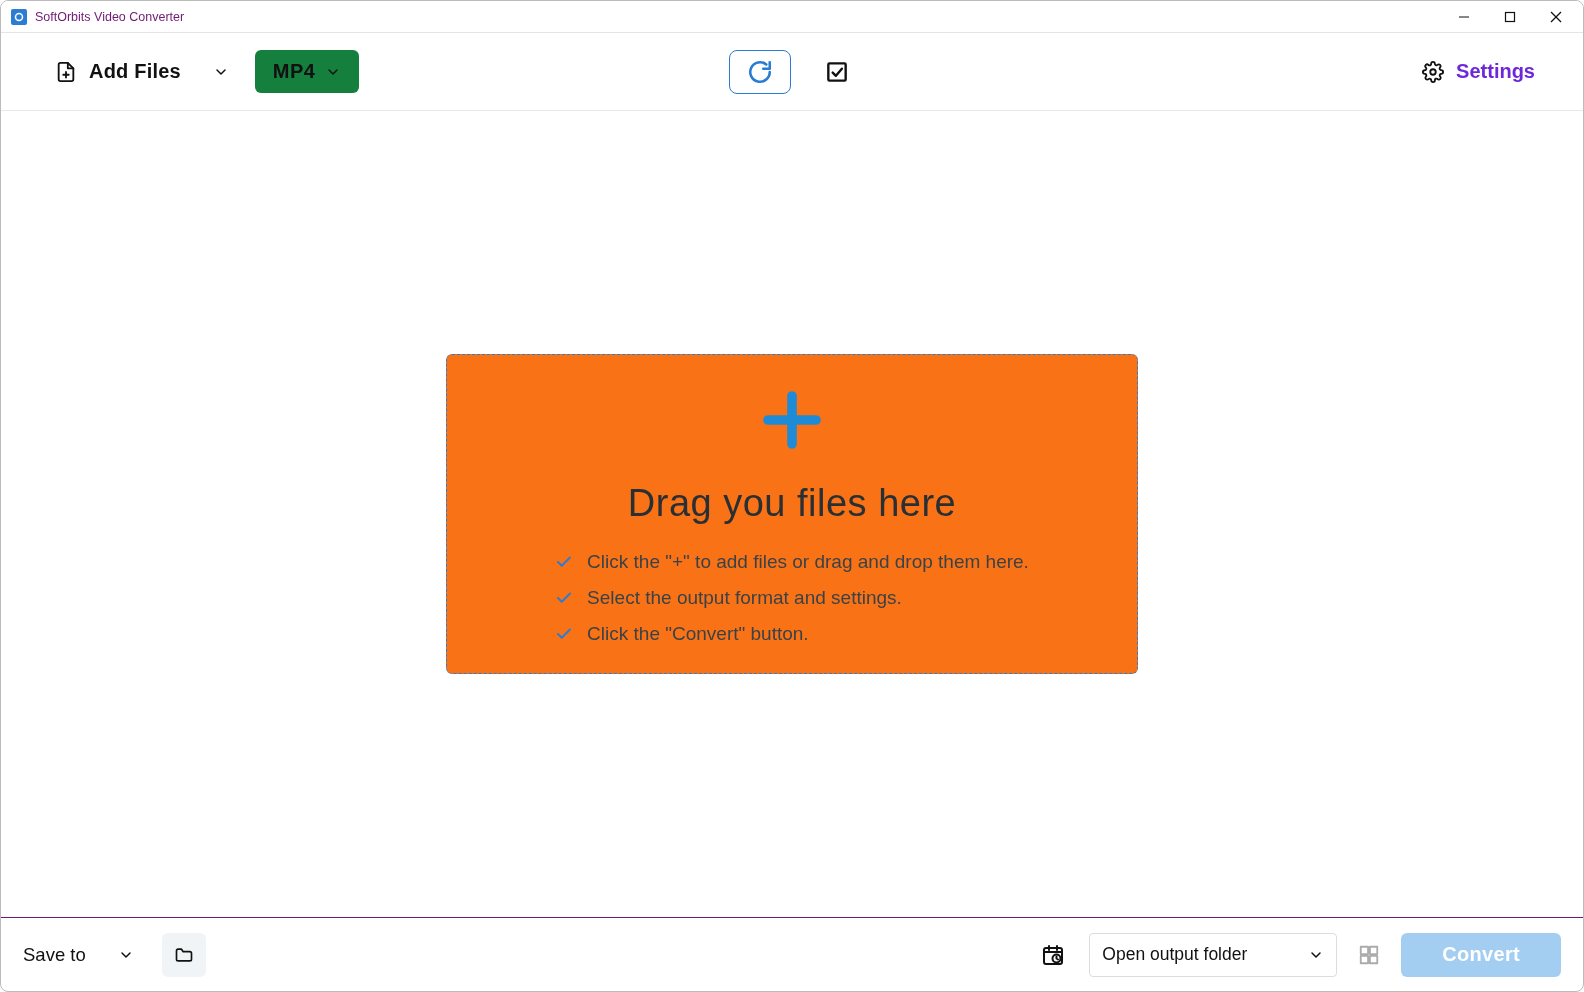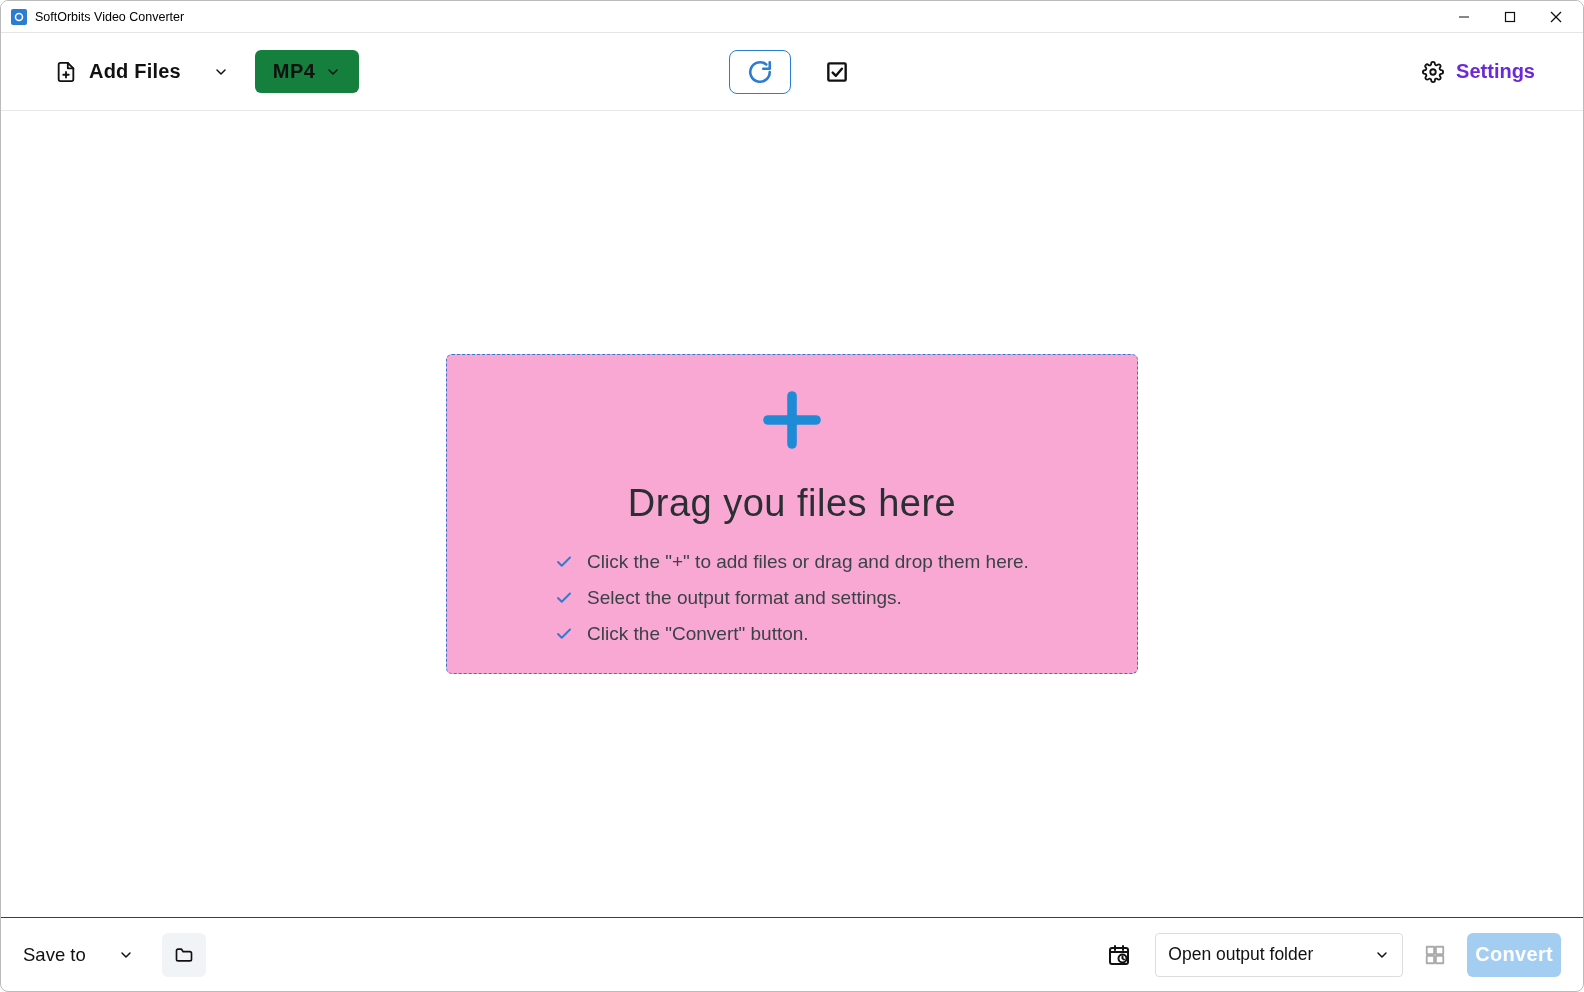"SoftOrbits Video Converter" .titlebar .title { color: #000000 -> #701a75 }
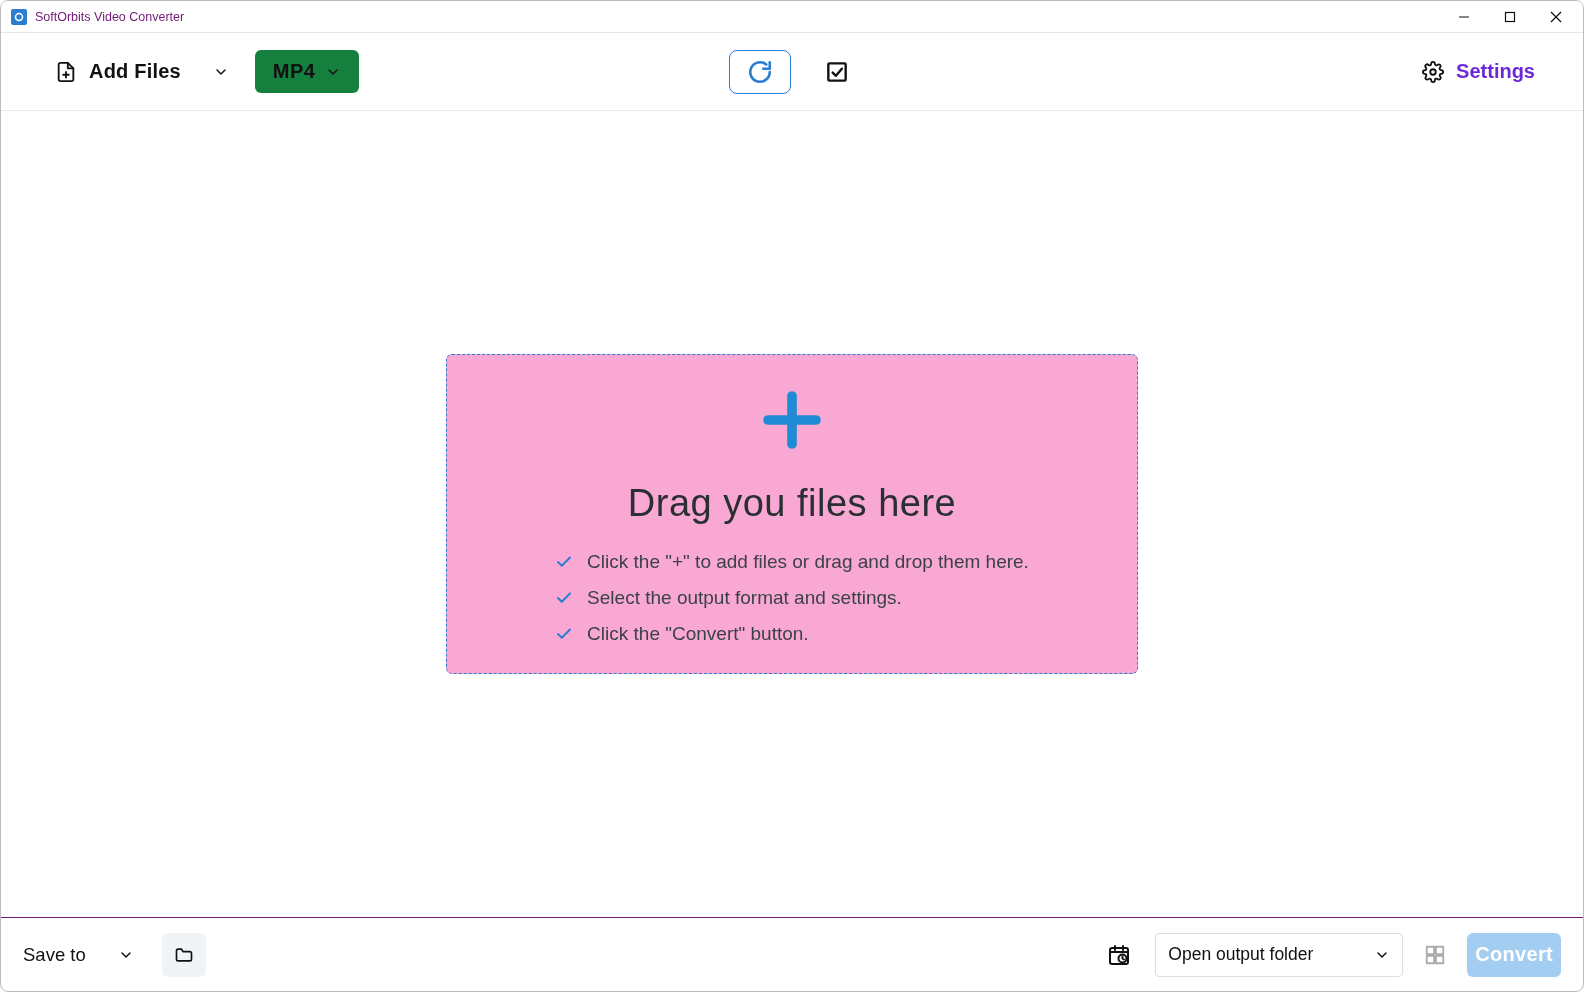"Drag you files here" .dropzone { background: #f9a8d4 -> #f97316 }
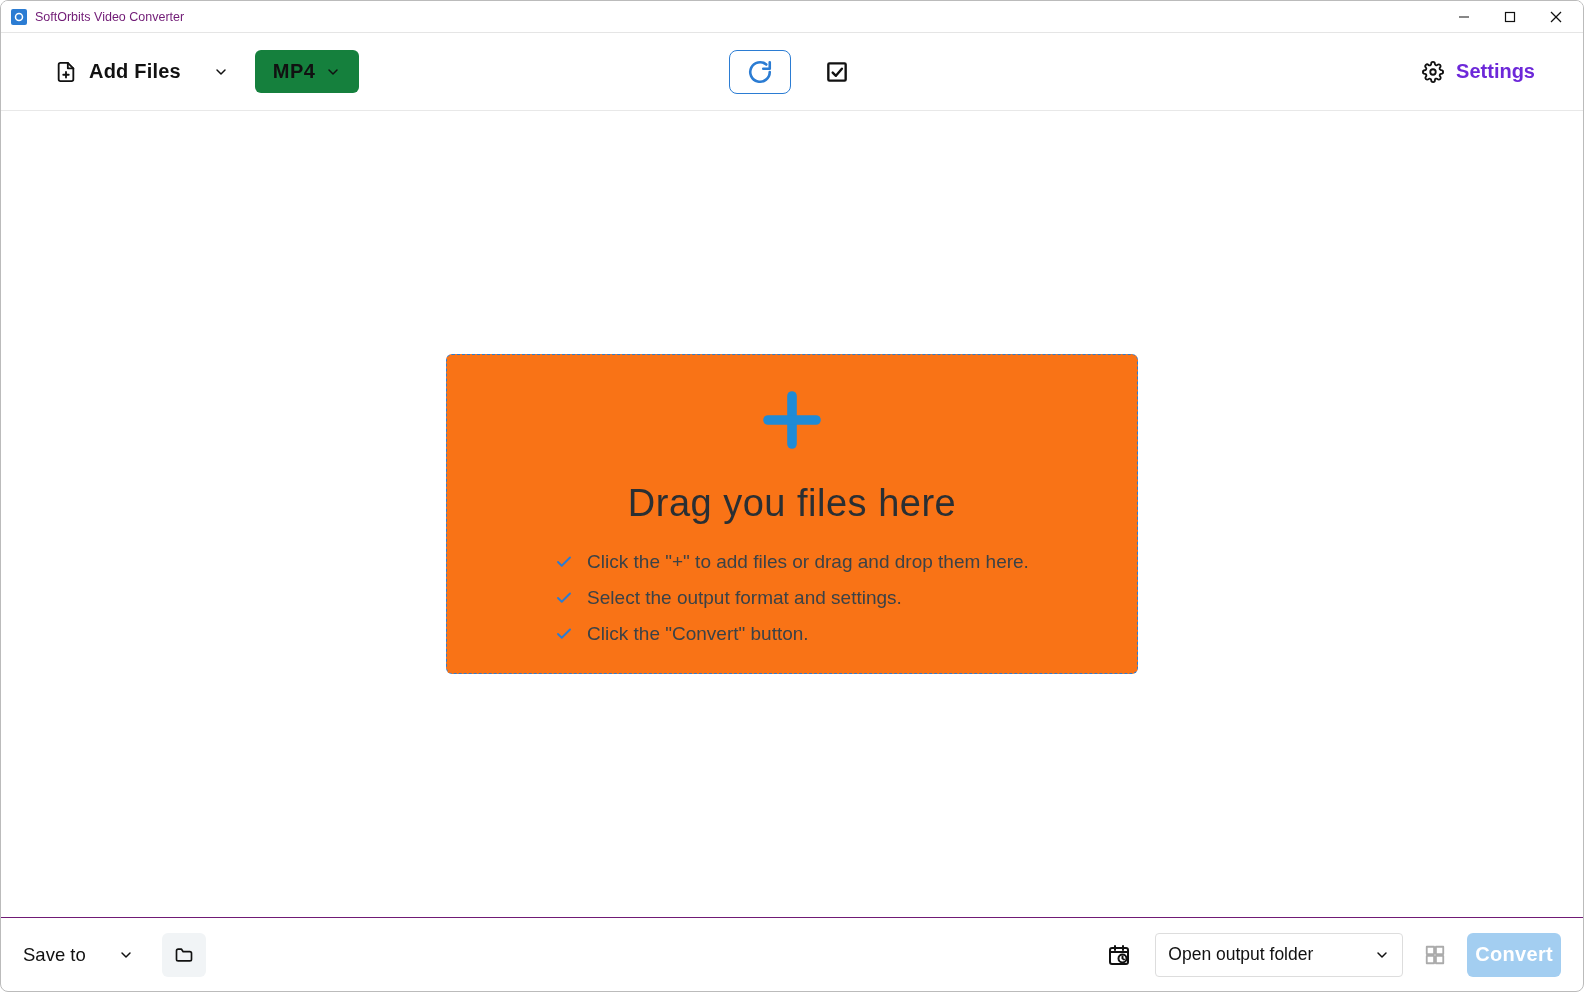"Convert" .convert-btn { padding: 0 8px -> 0 41px }
